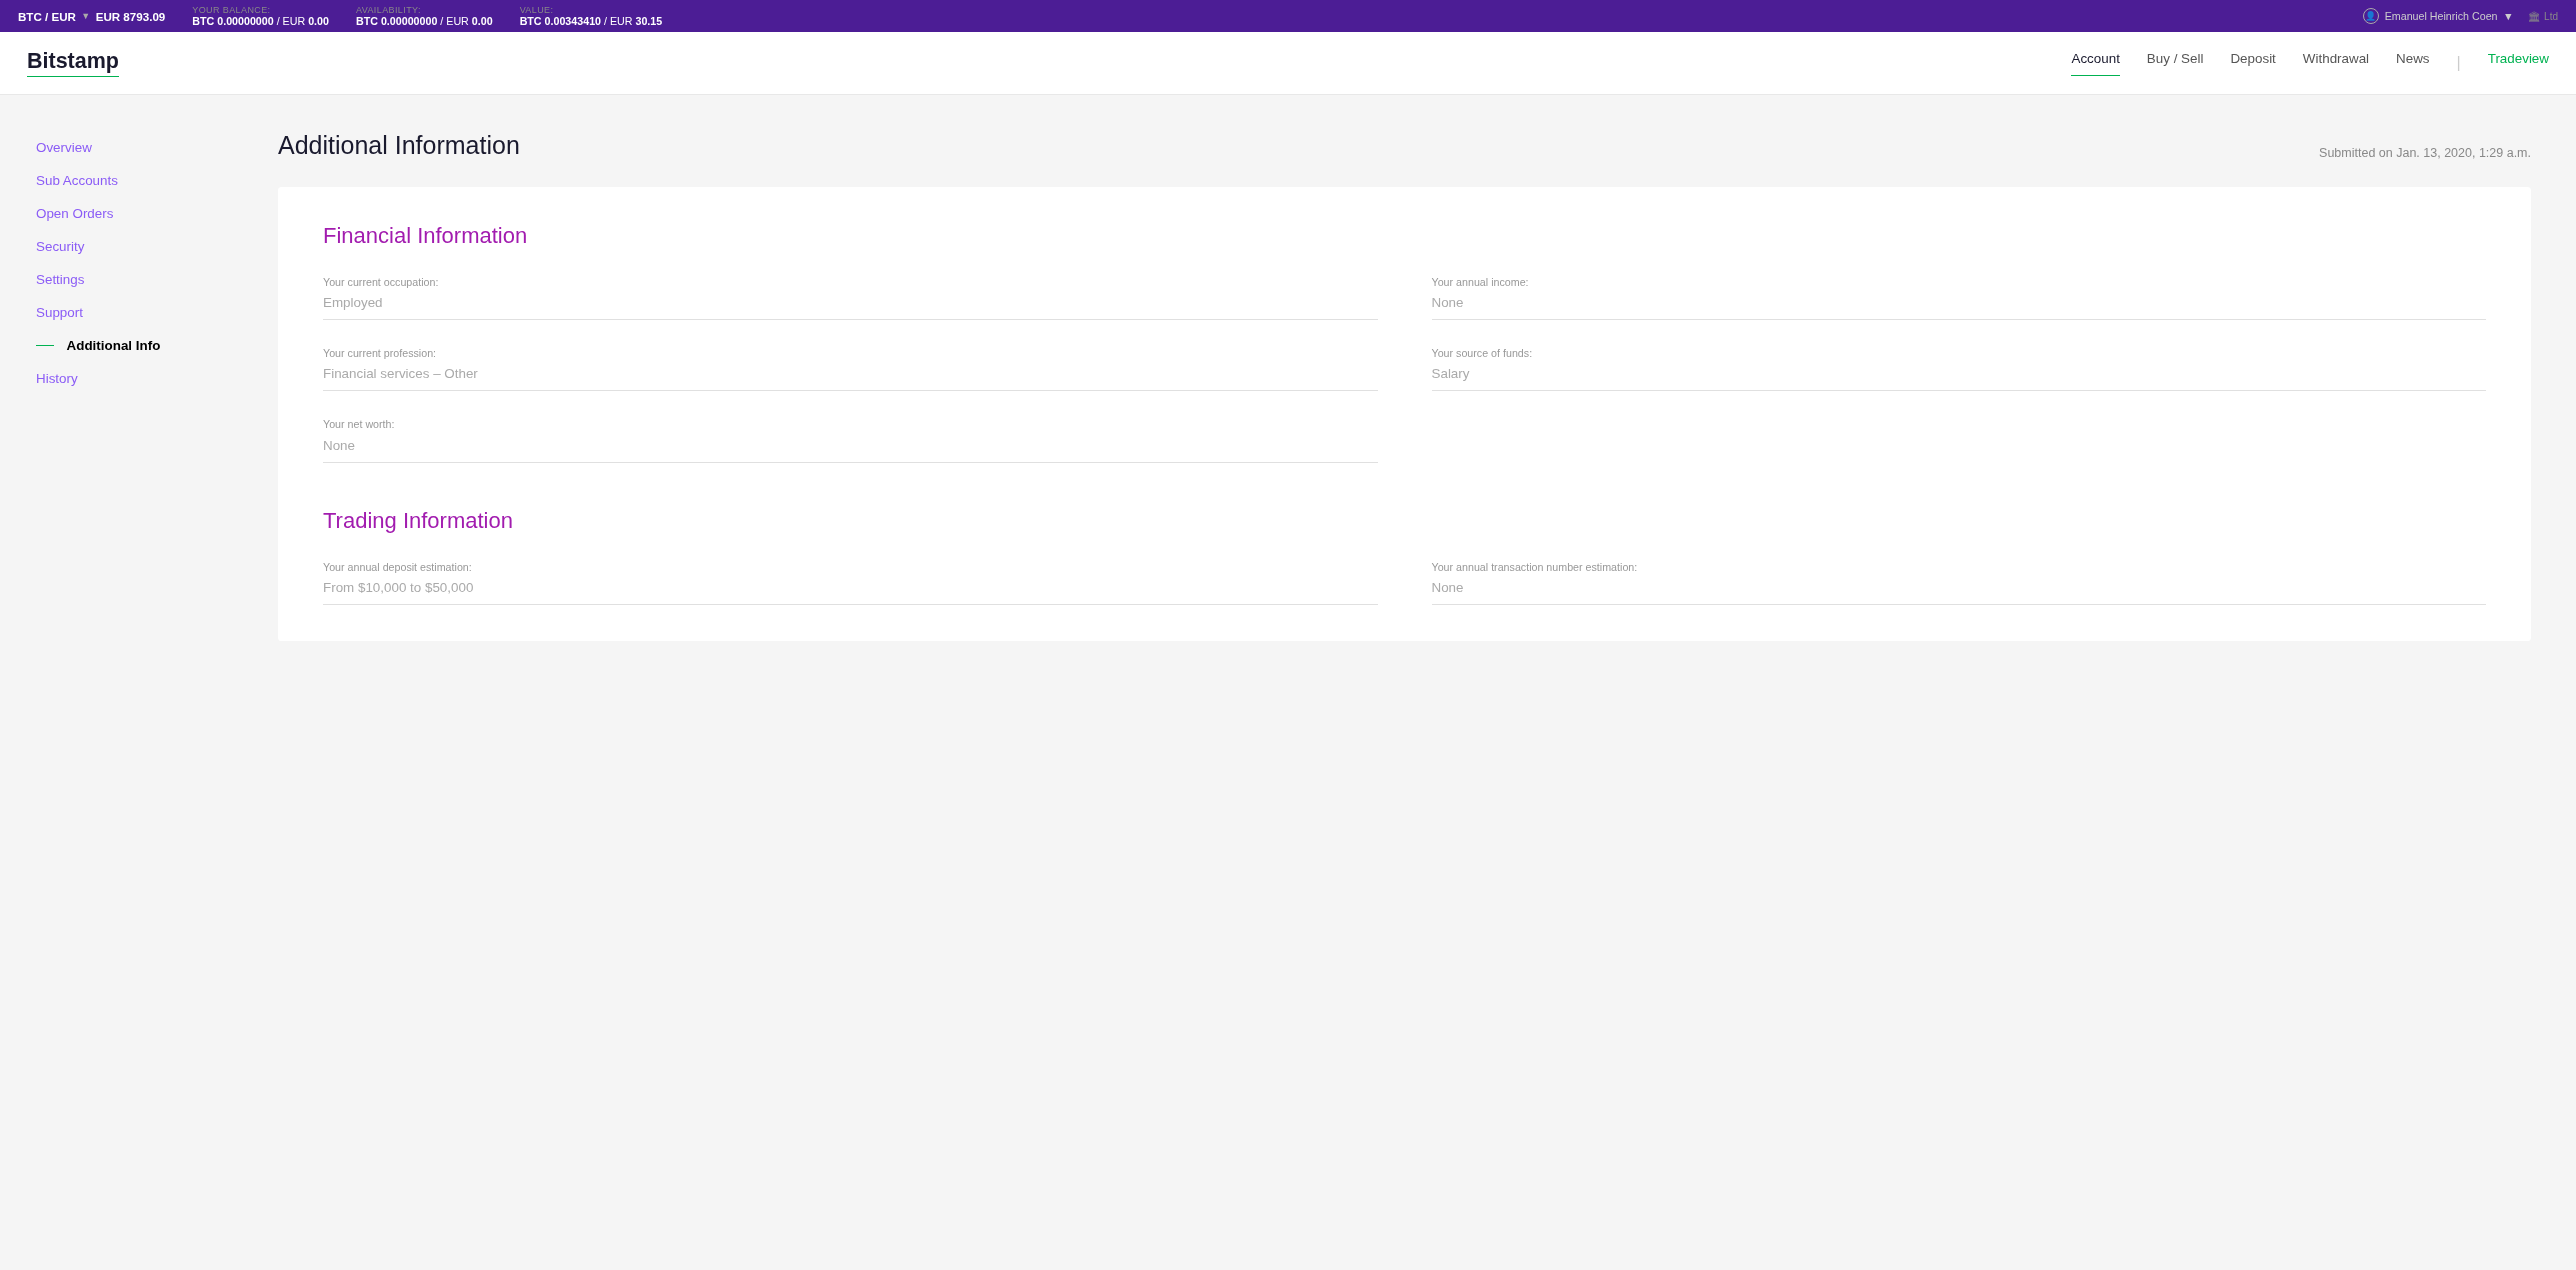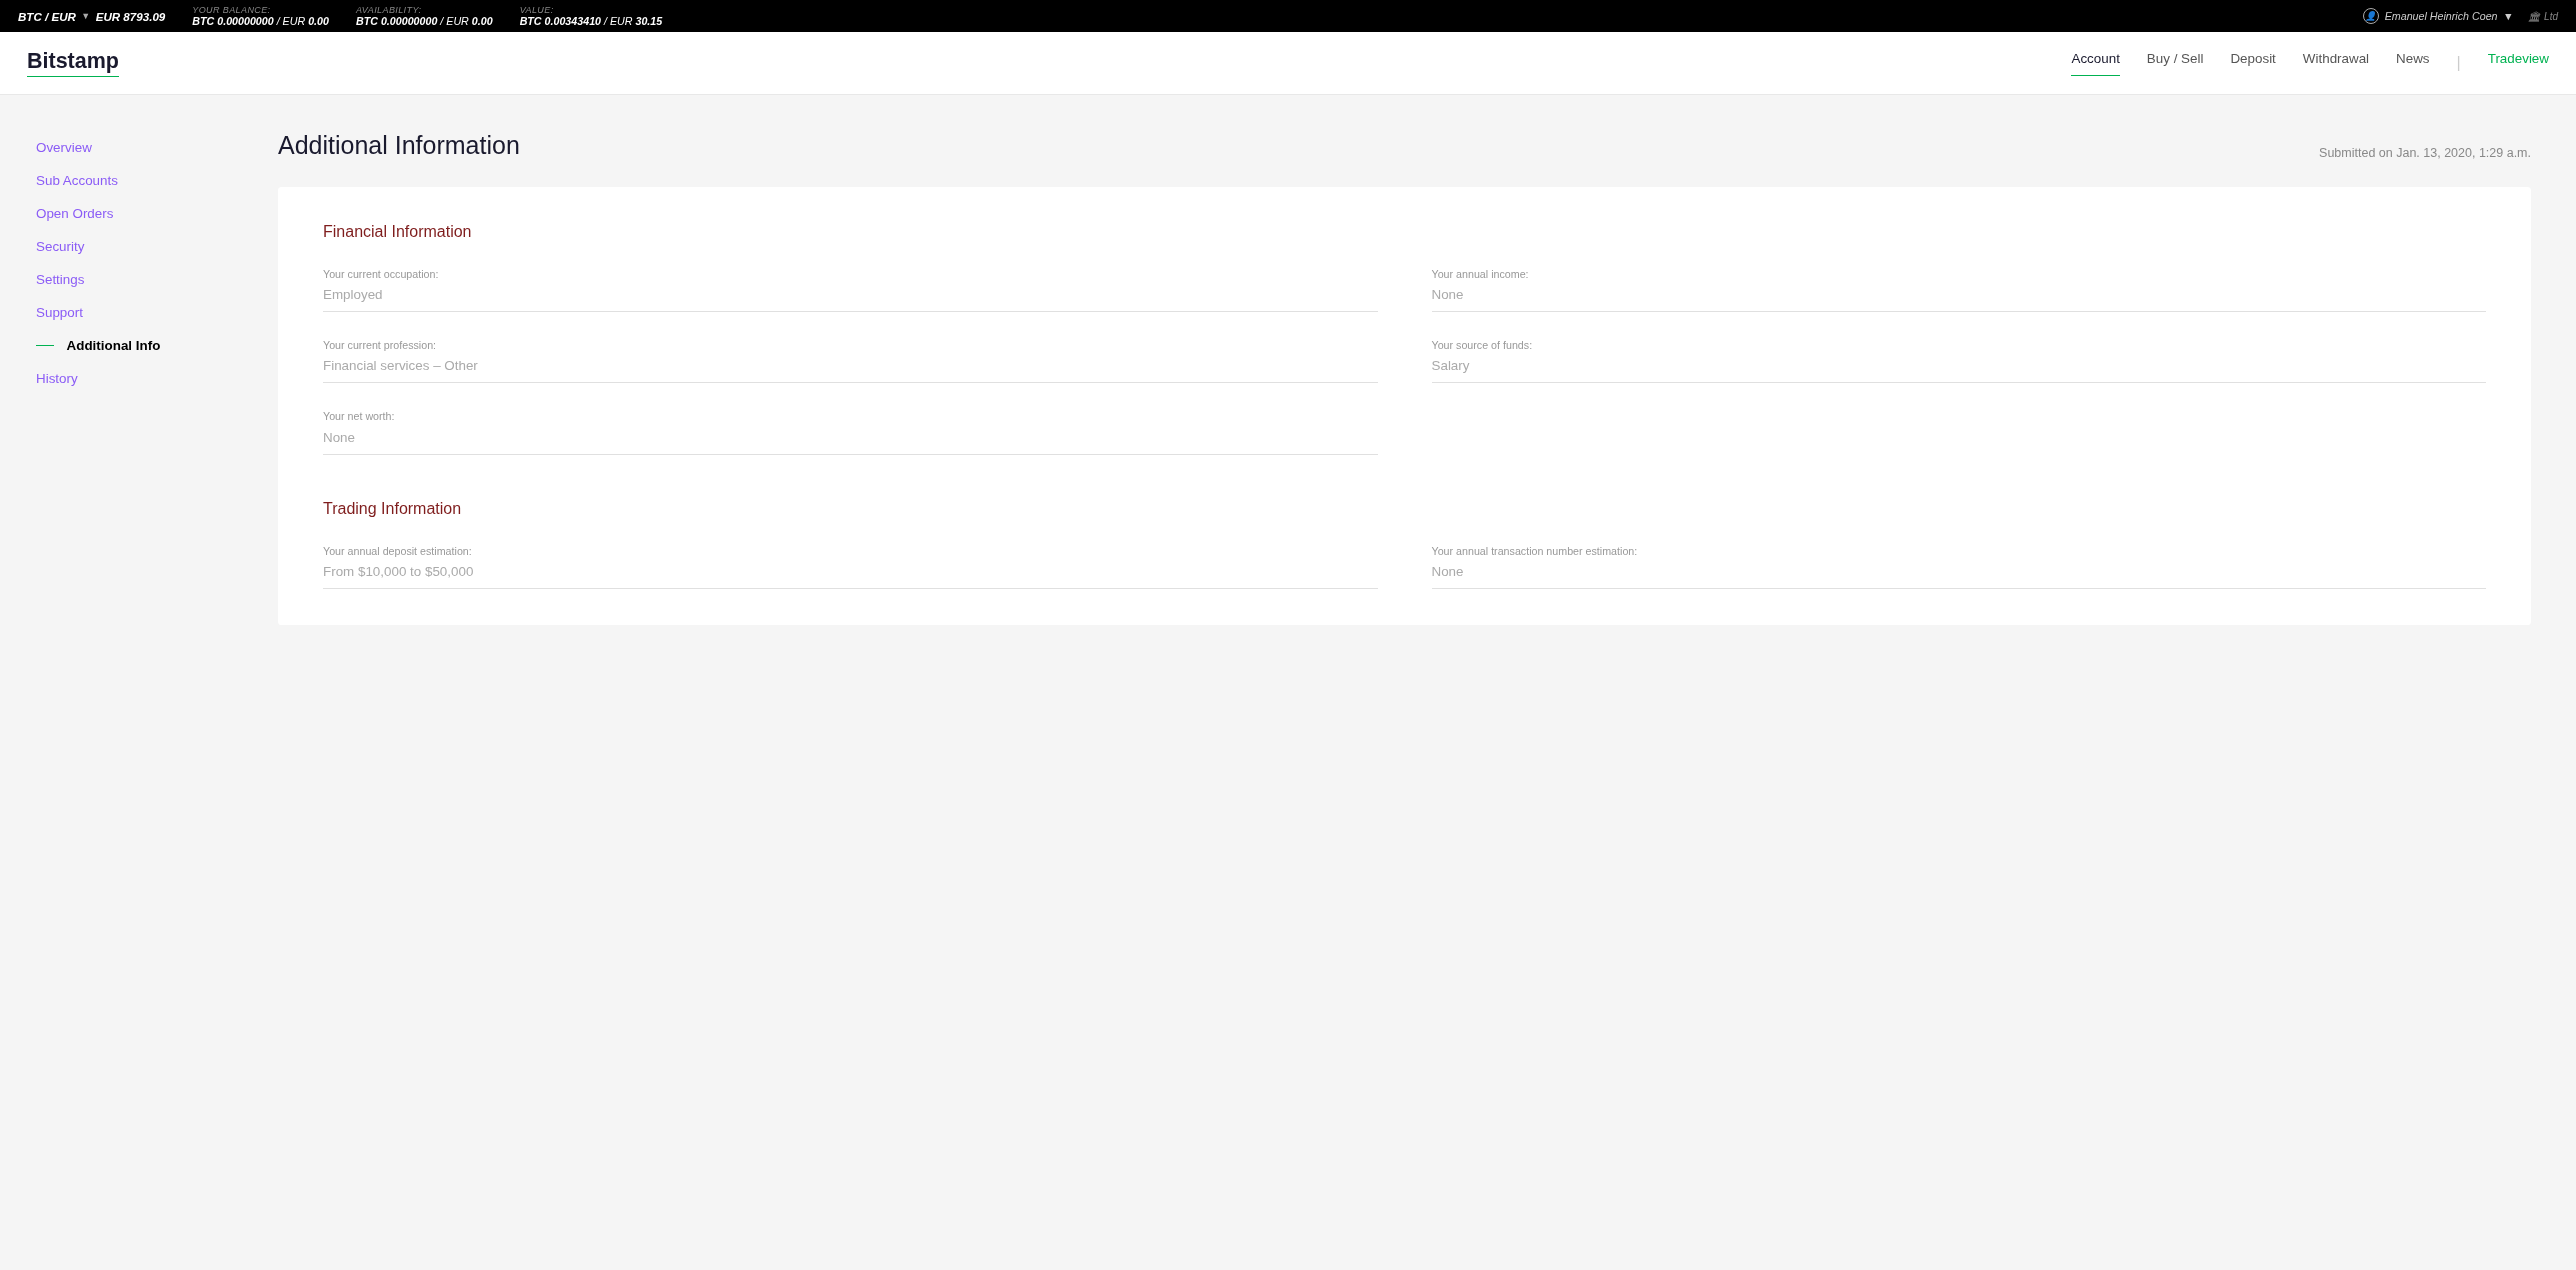"BTC / EUR" .top-bar { background: #000000 -> #4c1d95; font-style: italic -> none }
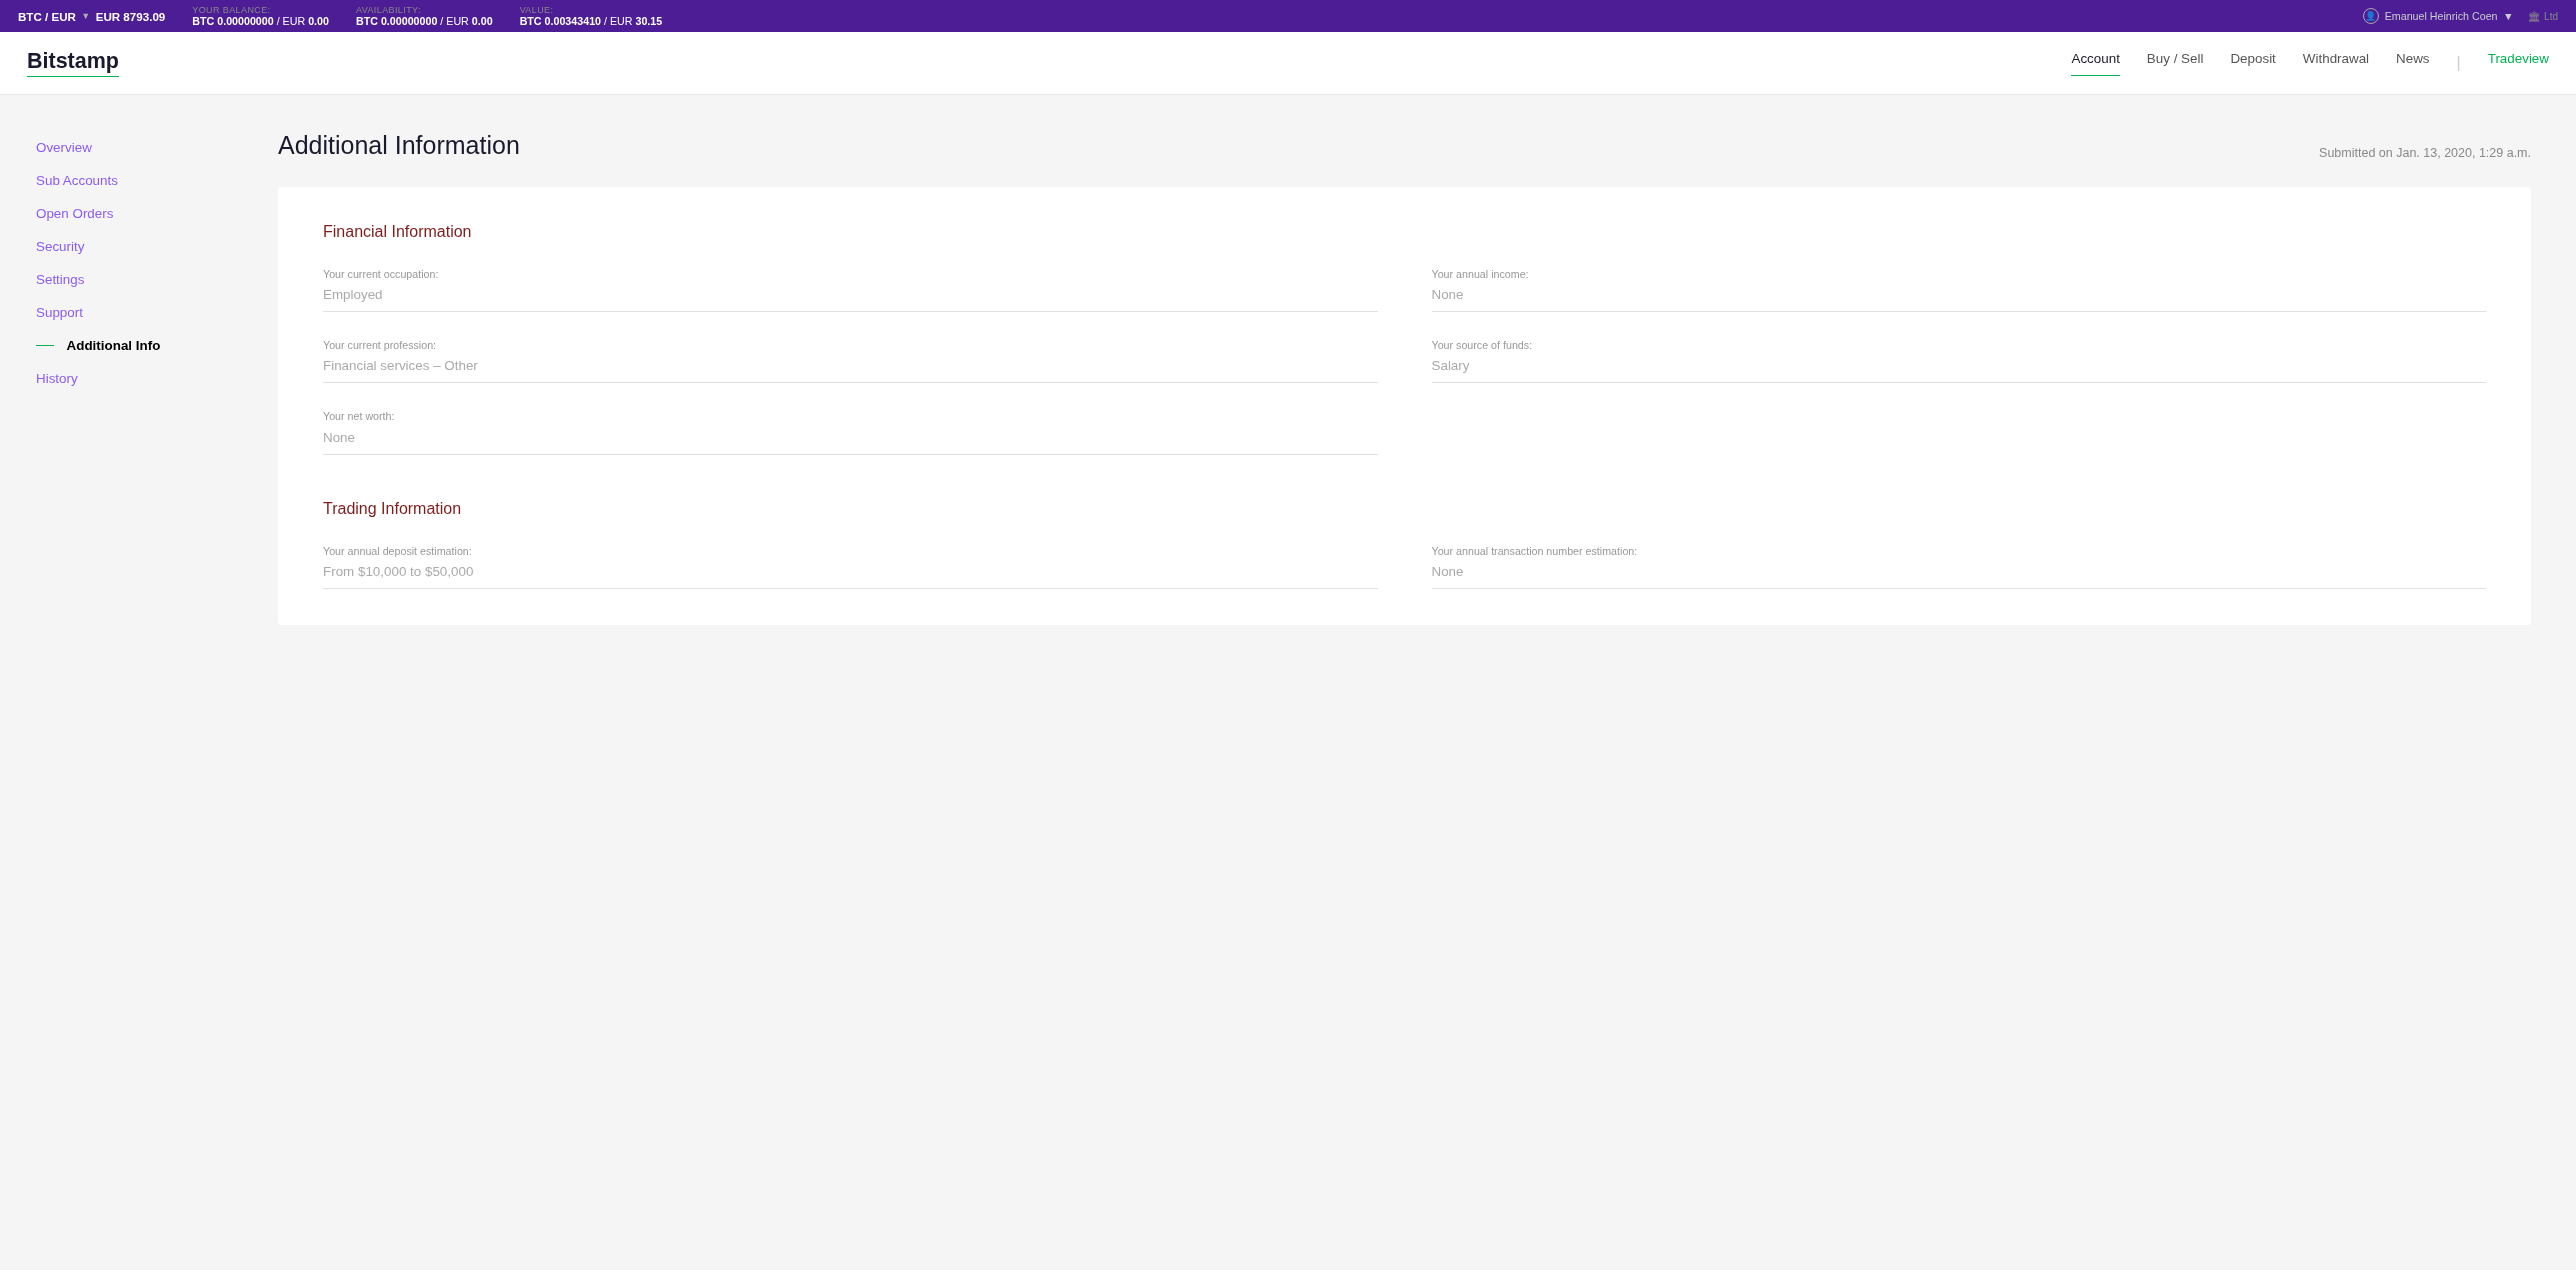"Financial Information" .section-title { color: #7f1d1d -> #a21caf; font-size: 16px -> 22px }
